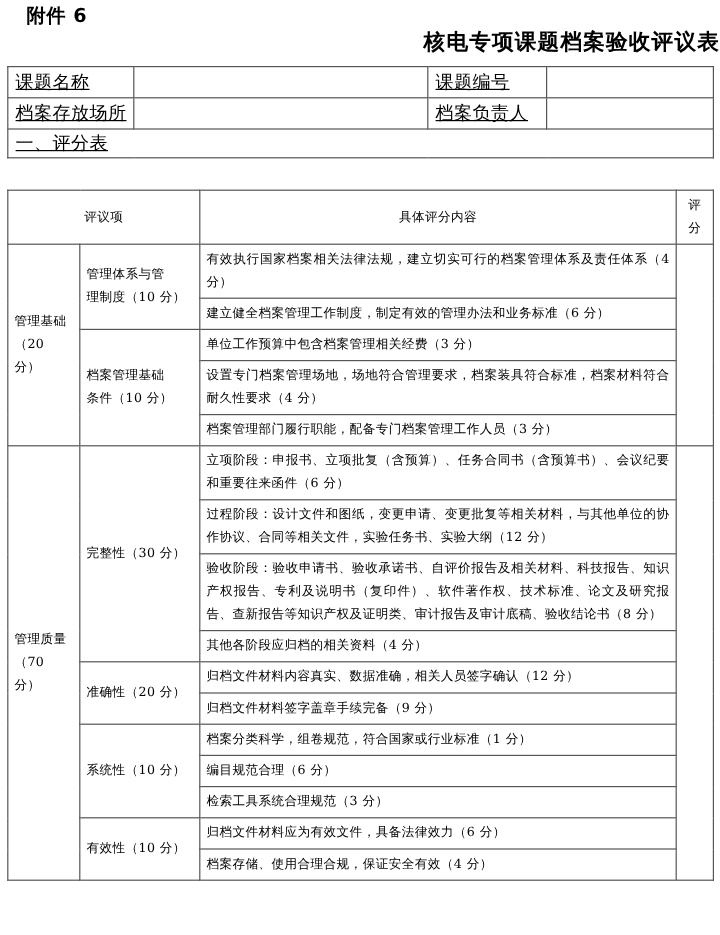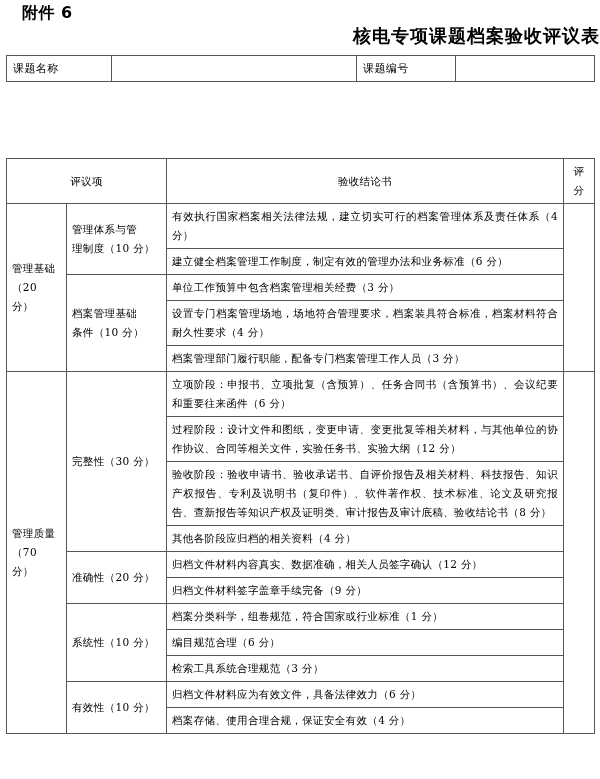"课题名称" table.form-table td { font-size: 11px -> 15px; text-decoration: none -> underline }
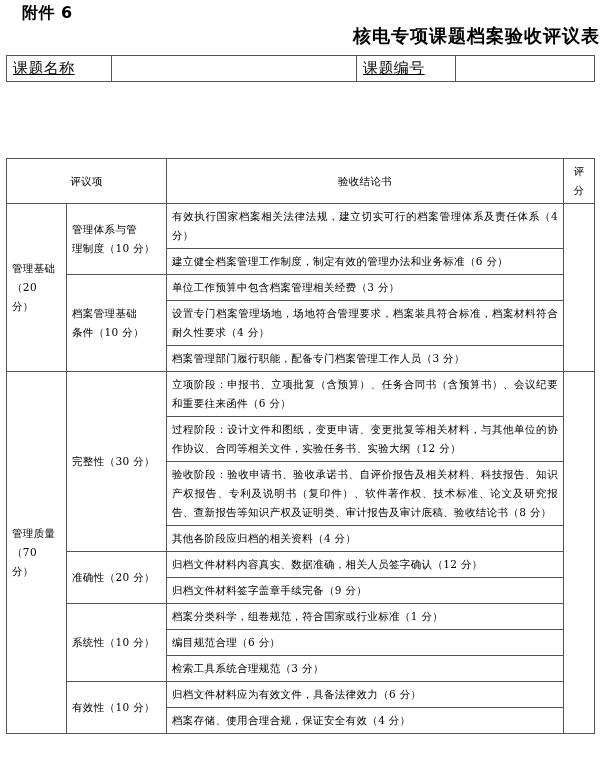"档案存放场所" tr.info-row { html: none -> <tr> <td>档案存放场所</td> <td></td> <td>档案负责人</td> <td></td> </tr> }
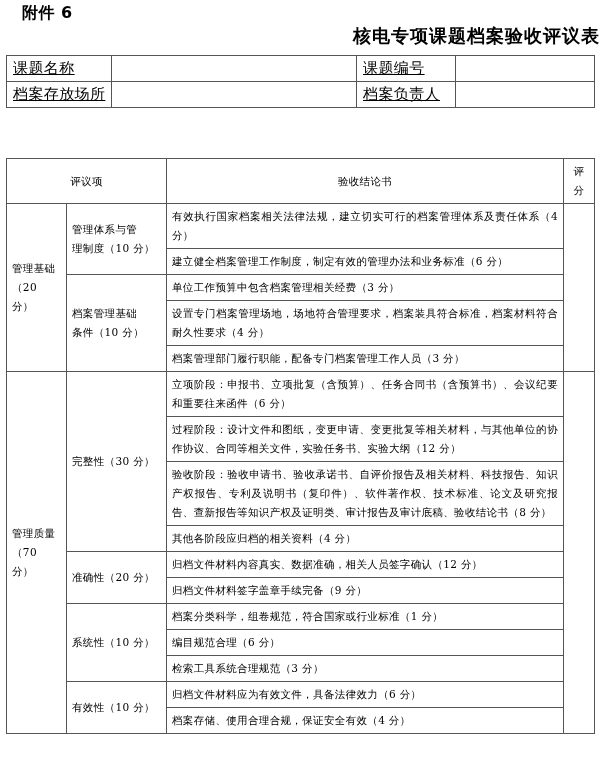"一、评分表" tr.section-row { html: none -> <tr> <td>一、评分表</td> </tr> }
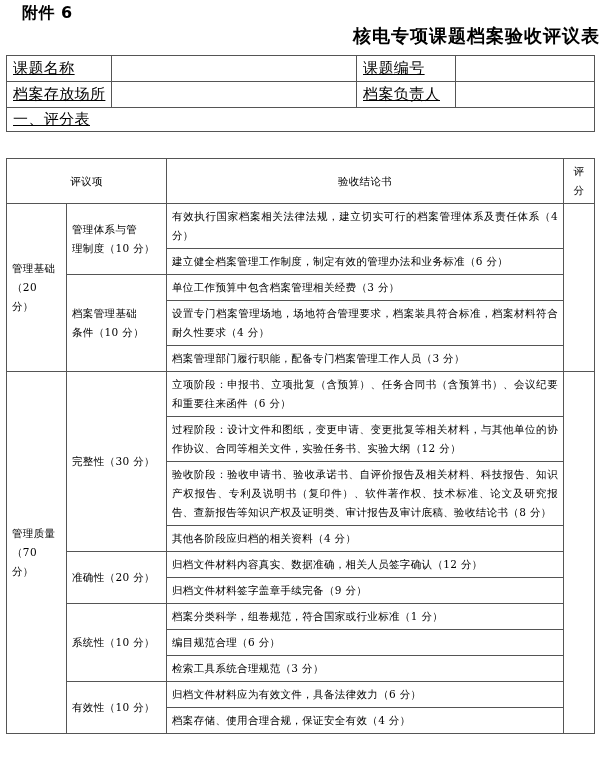"验收结论书" td { text: 验收结论书 -> 具体评分内容 }
